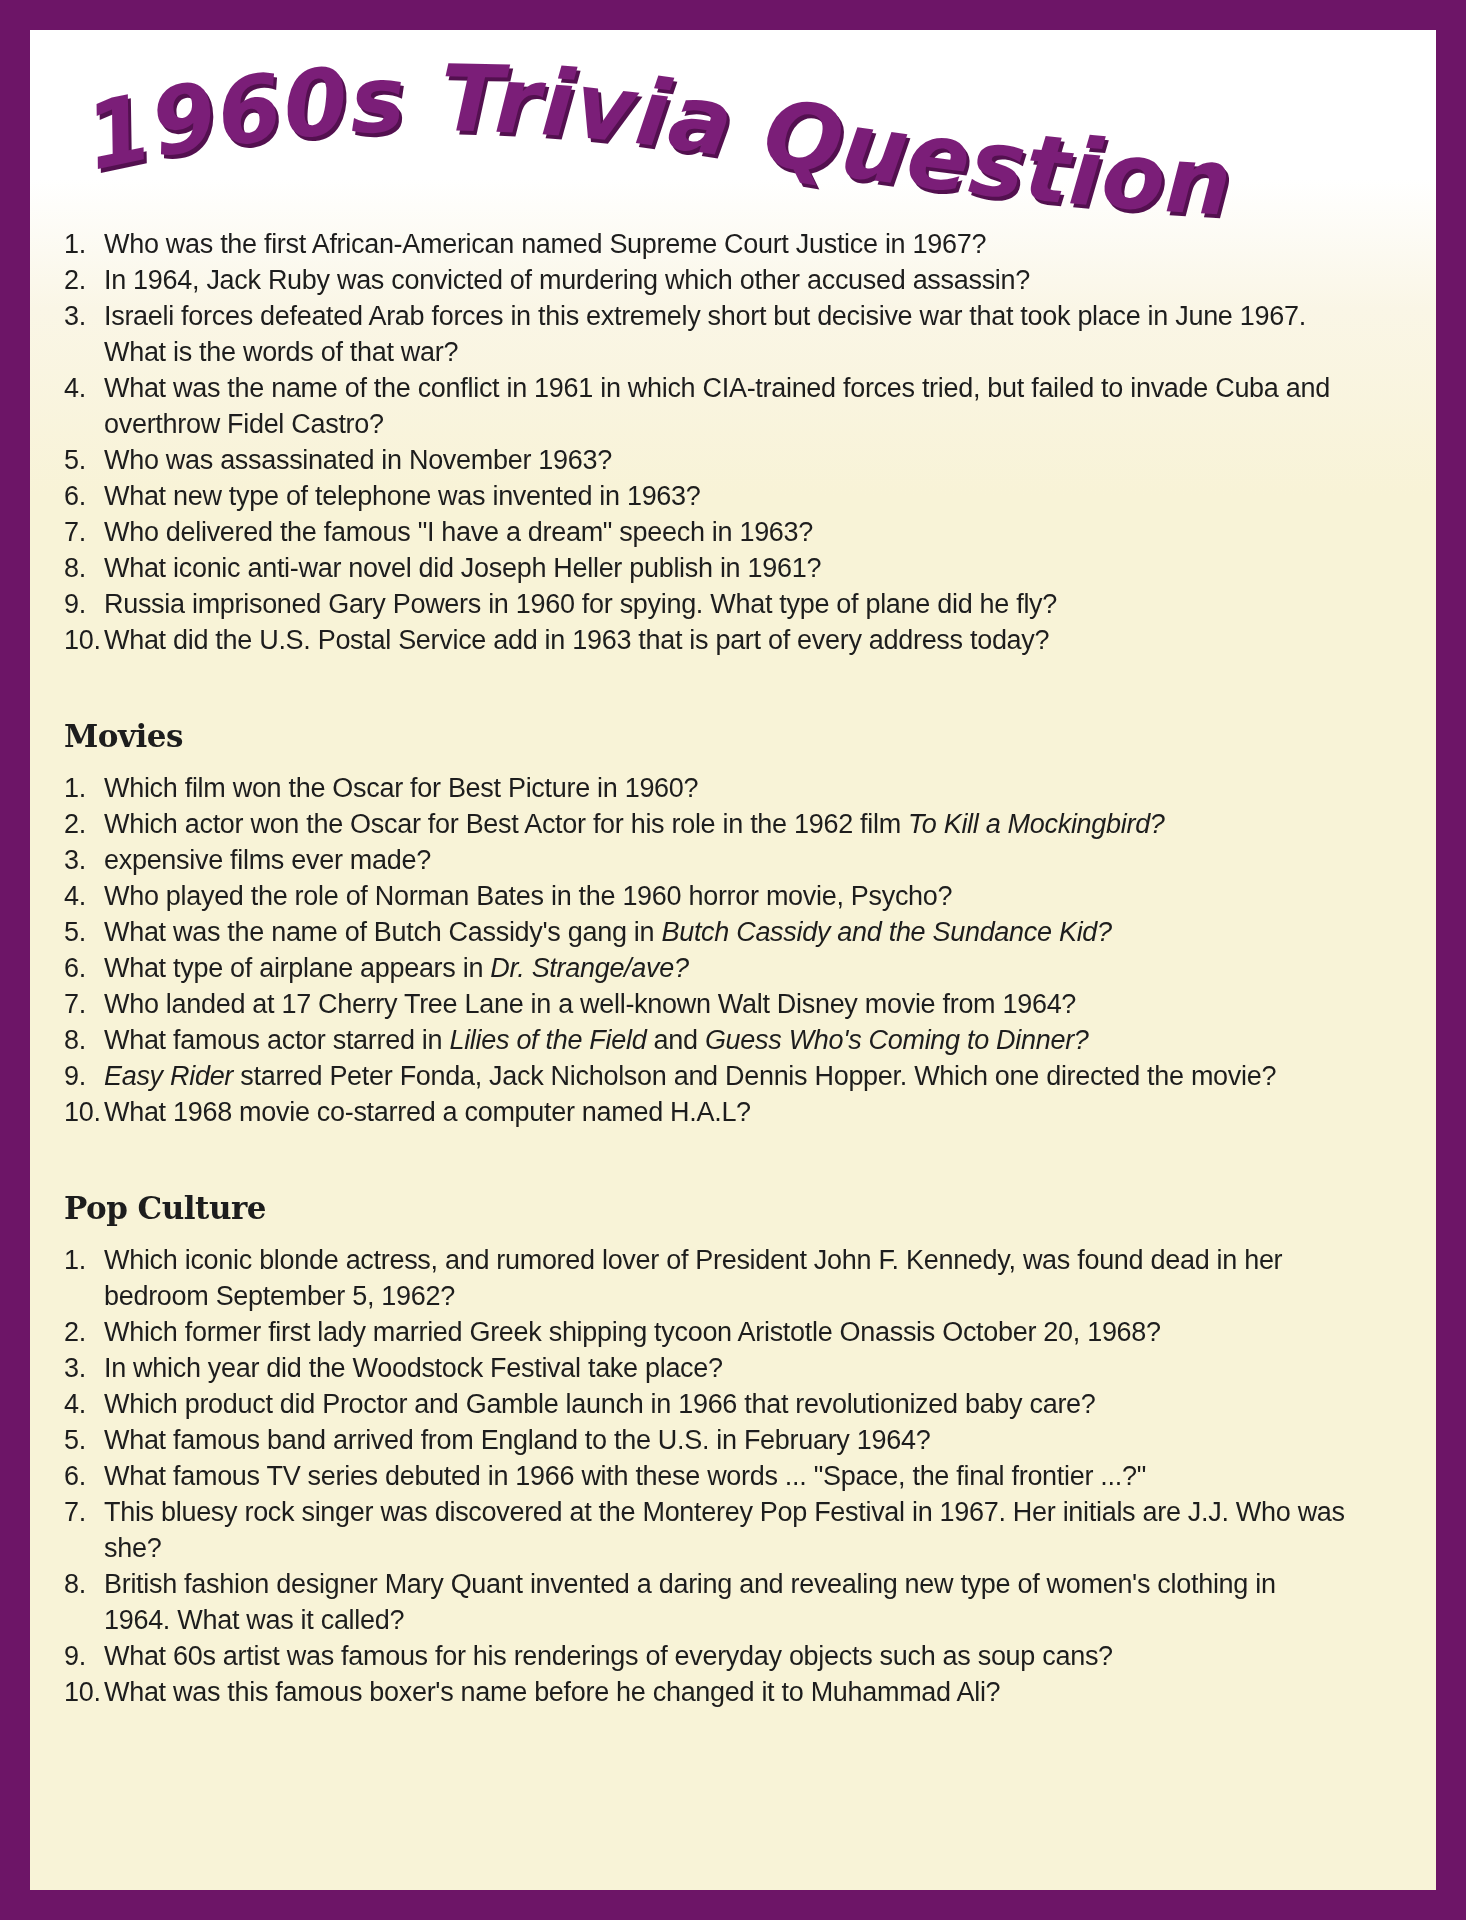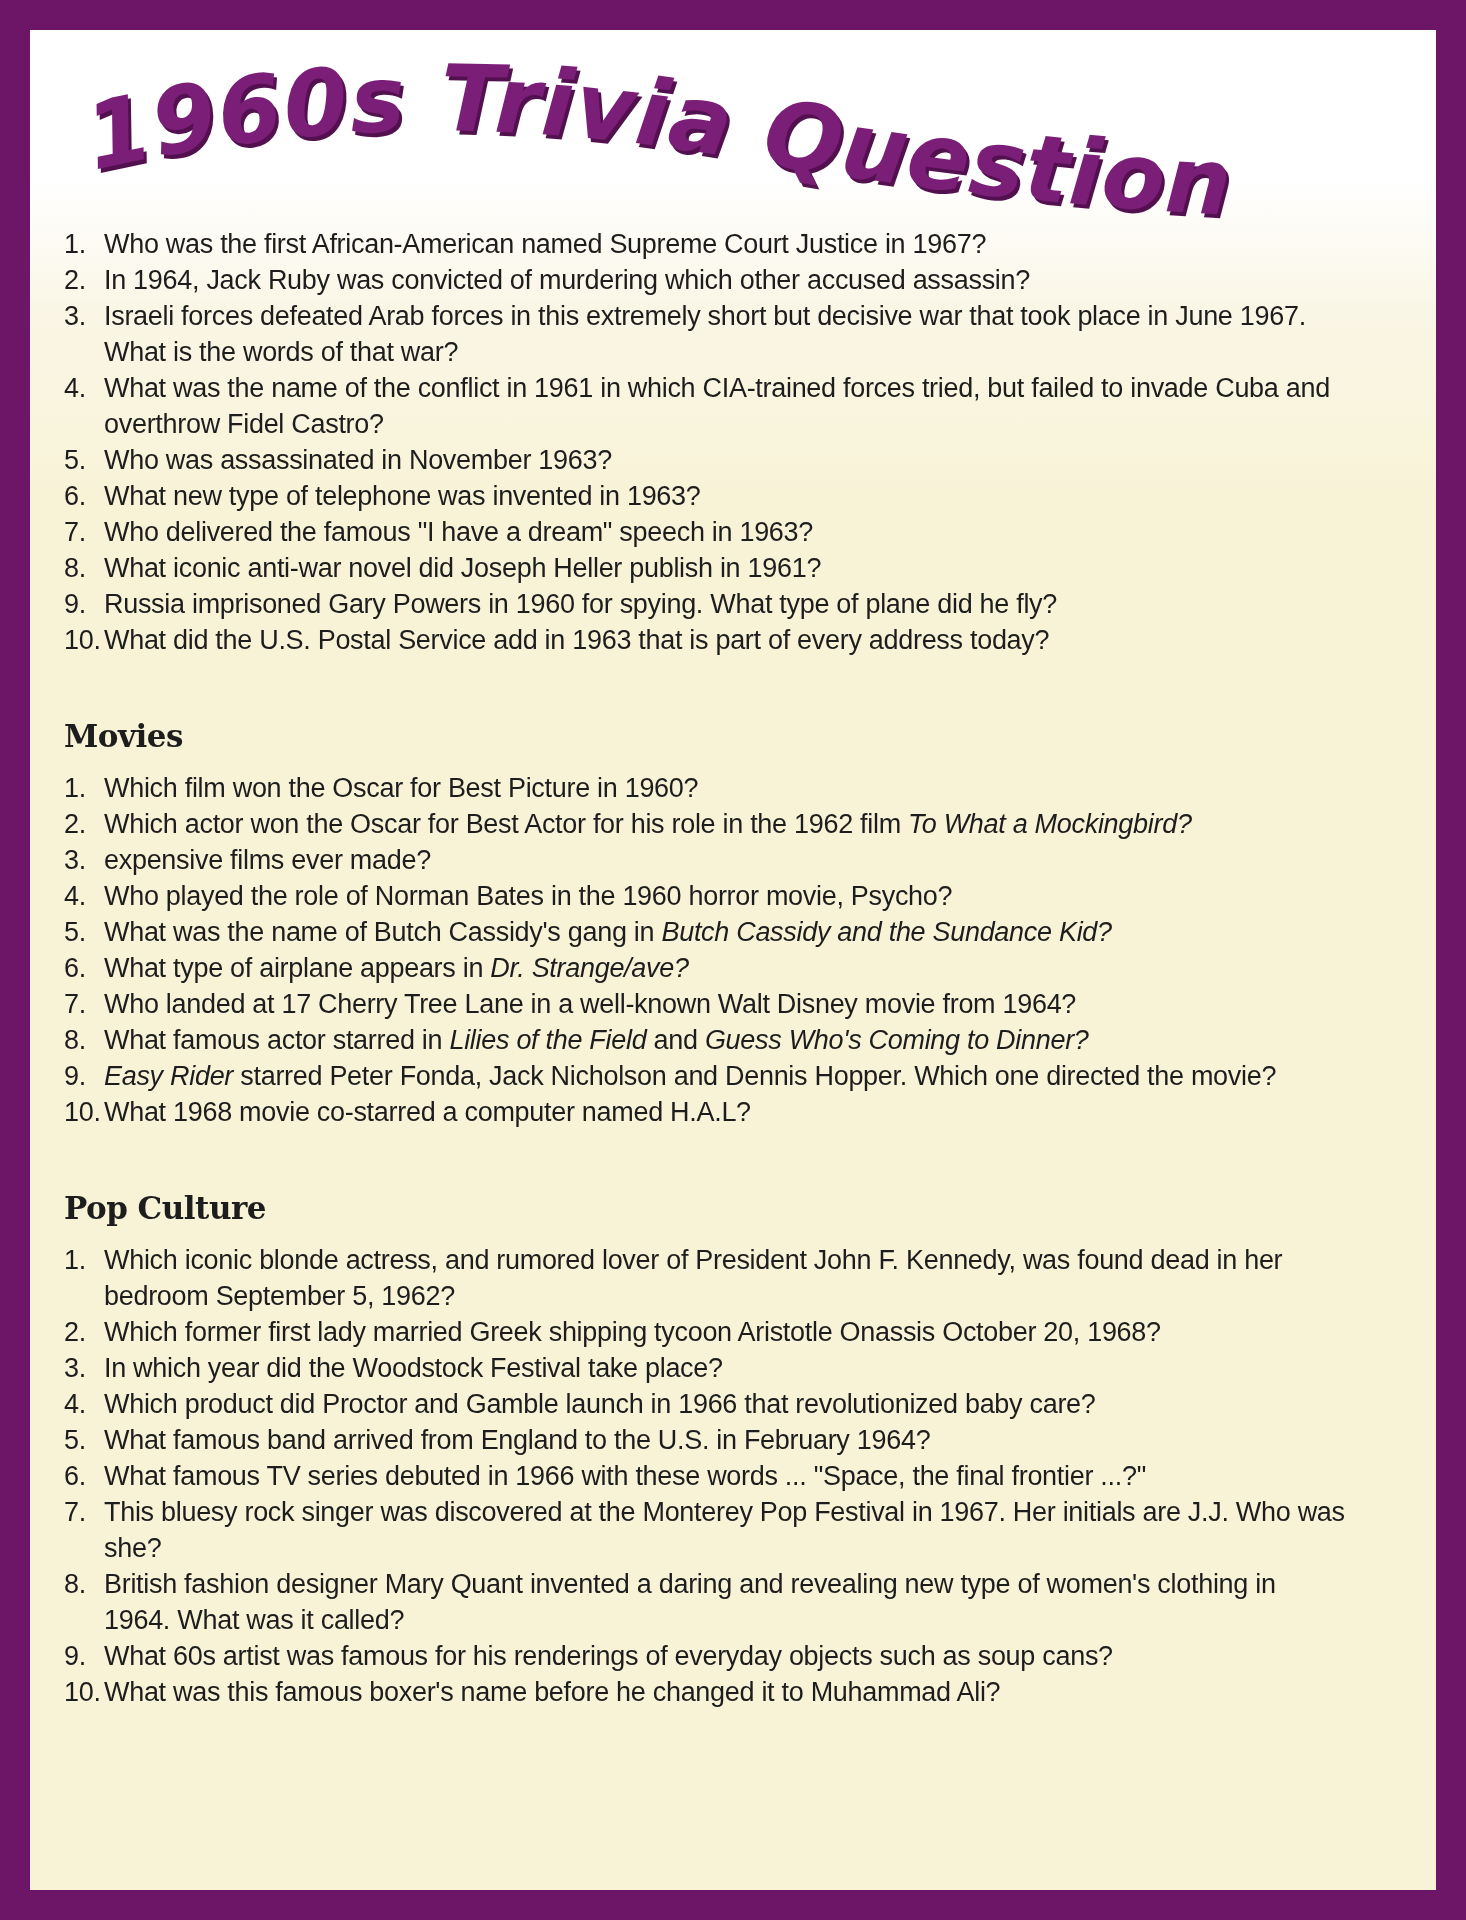"To What a Mockingbird?" em { text: What -> Kill }
